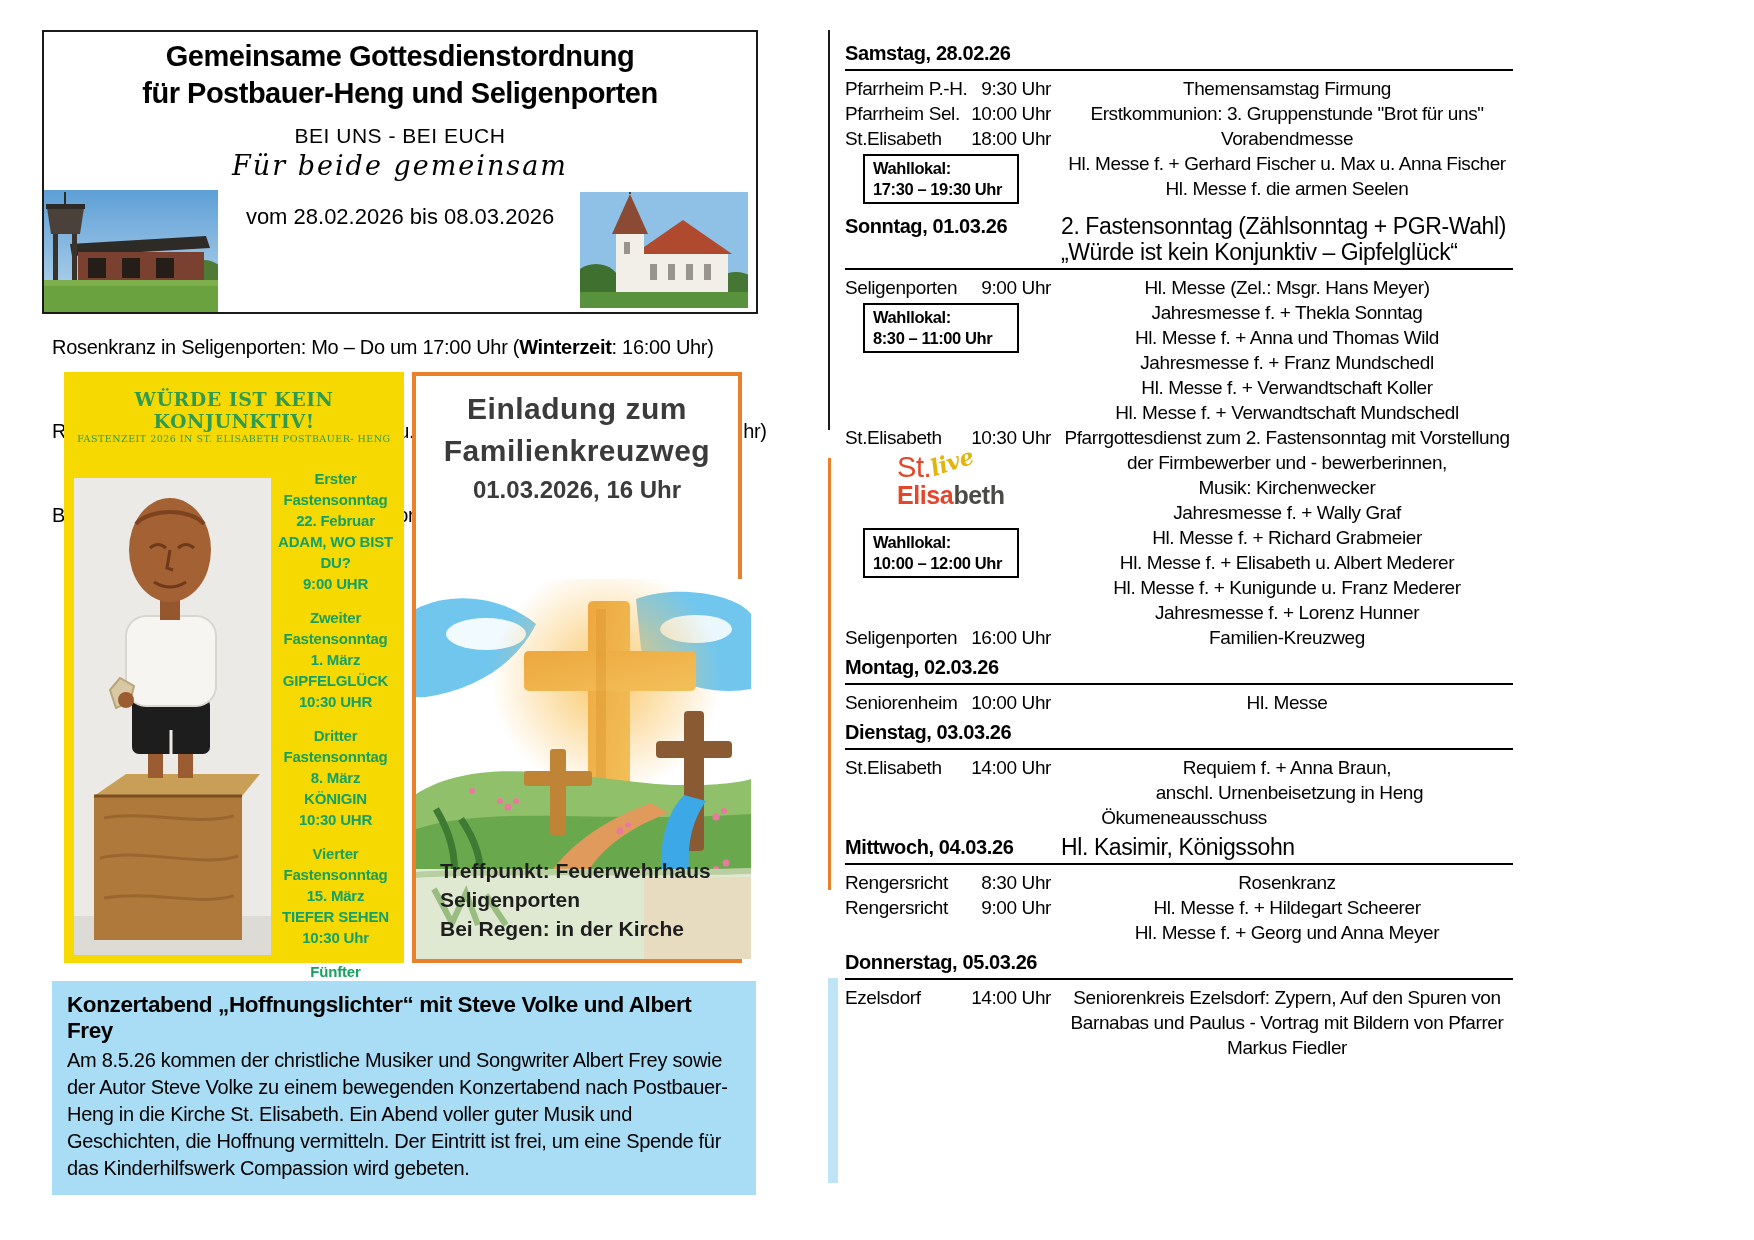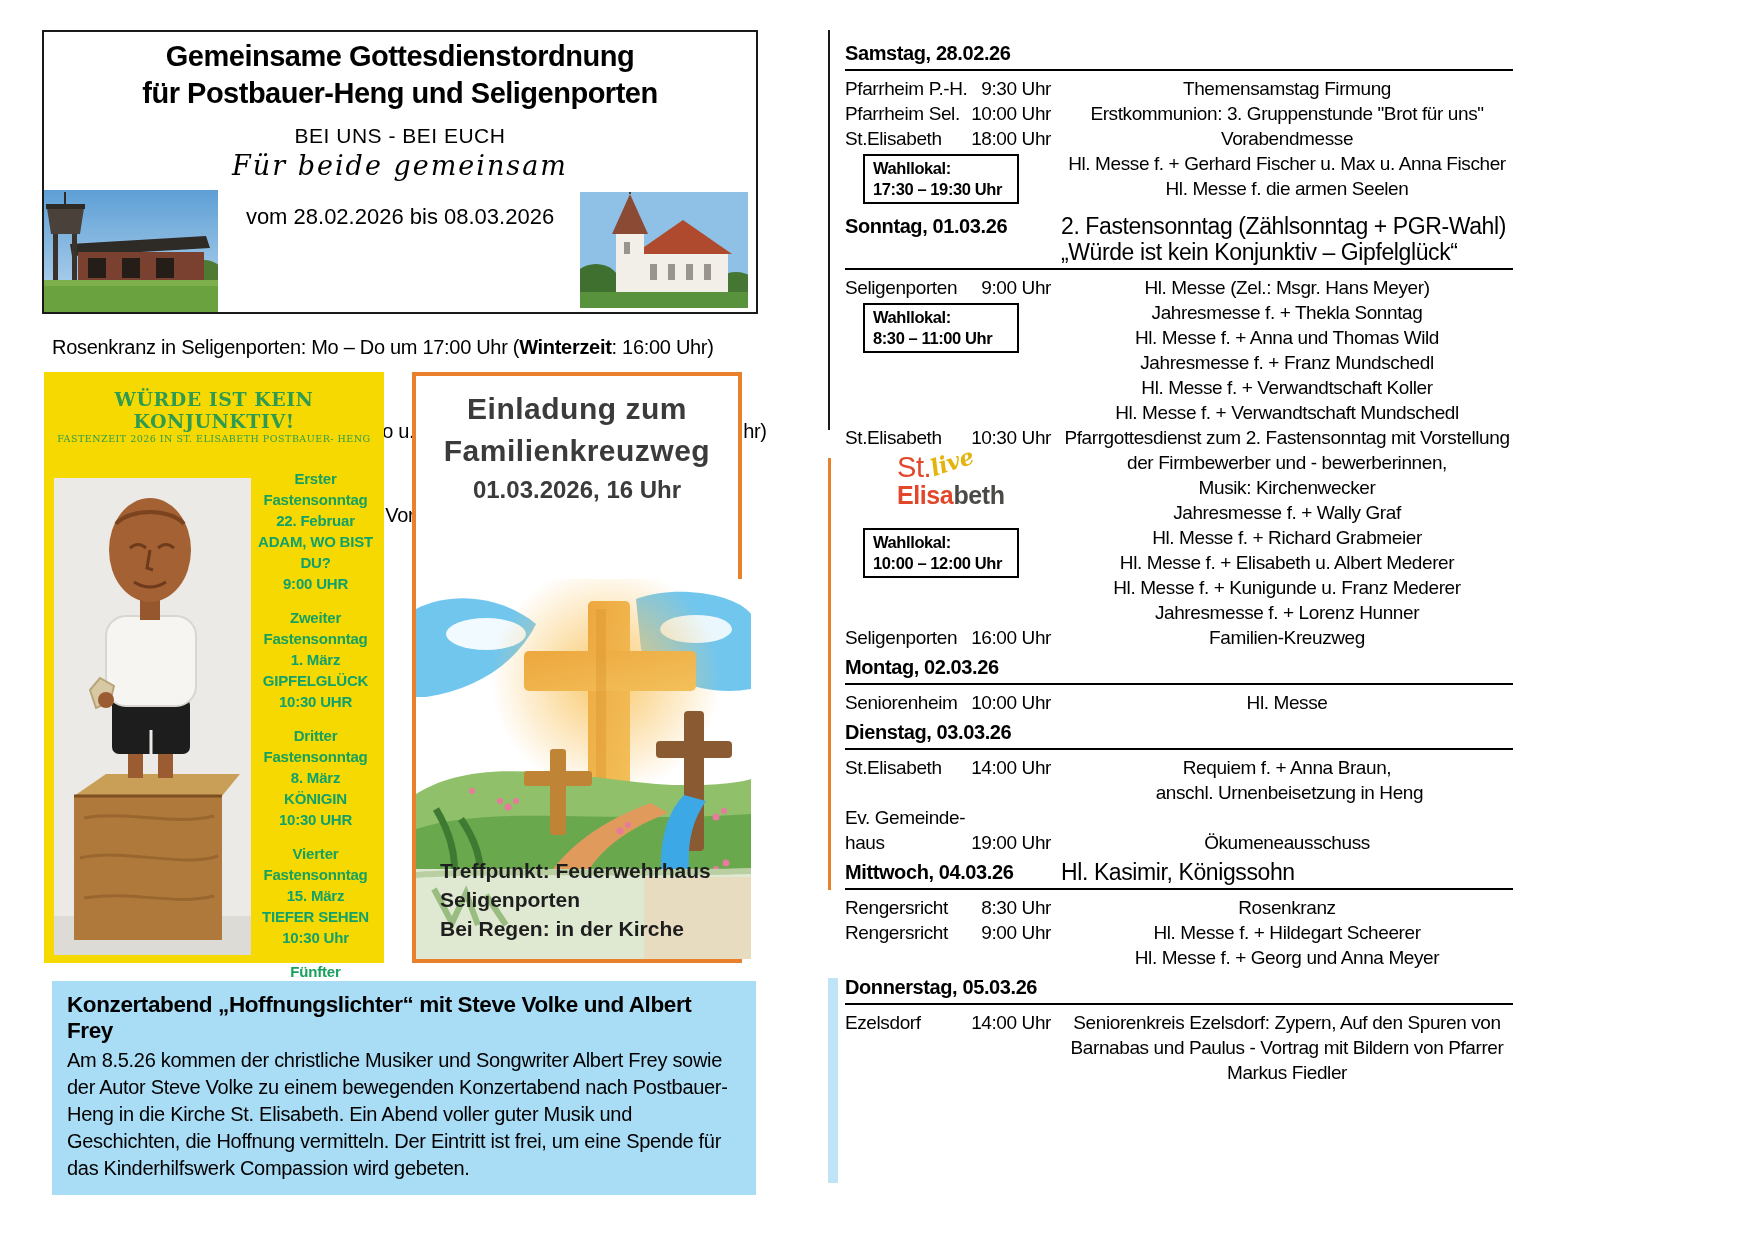"WÜRDE IST KEIN KONJUNKTIV!" .poster-yellow { left: 44px -> 64px }
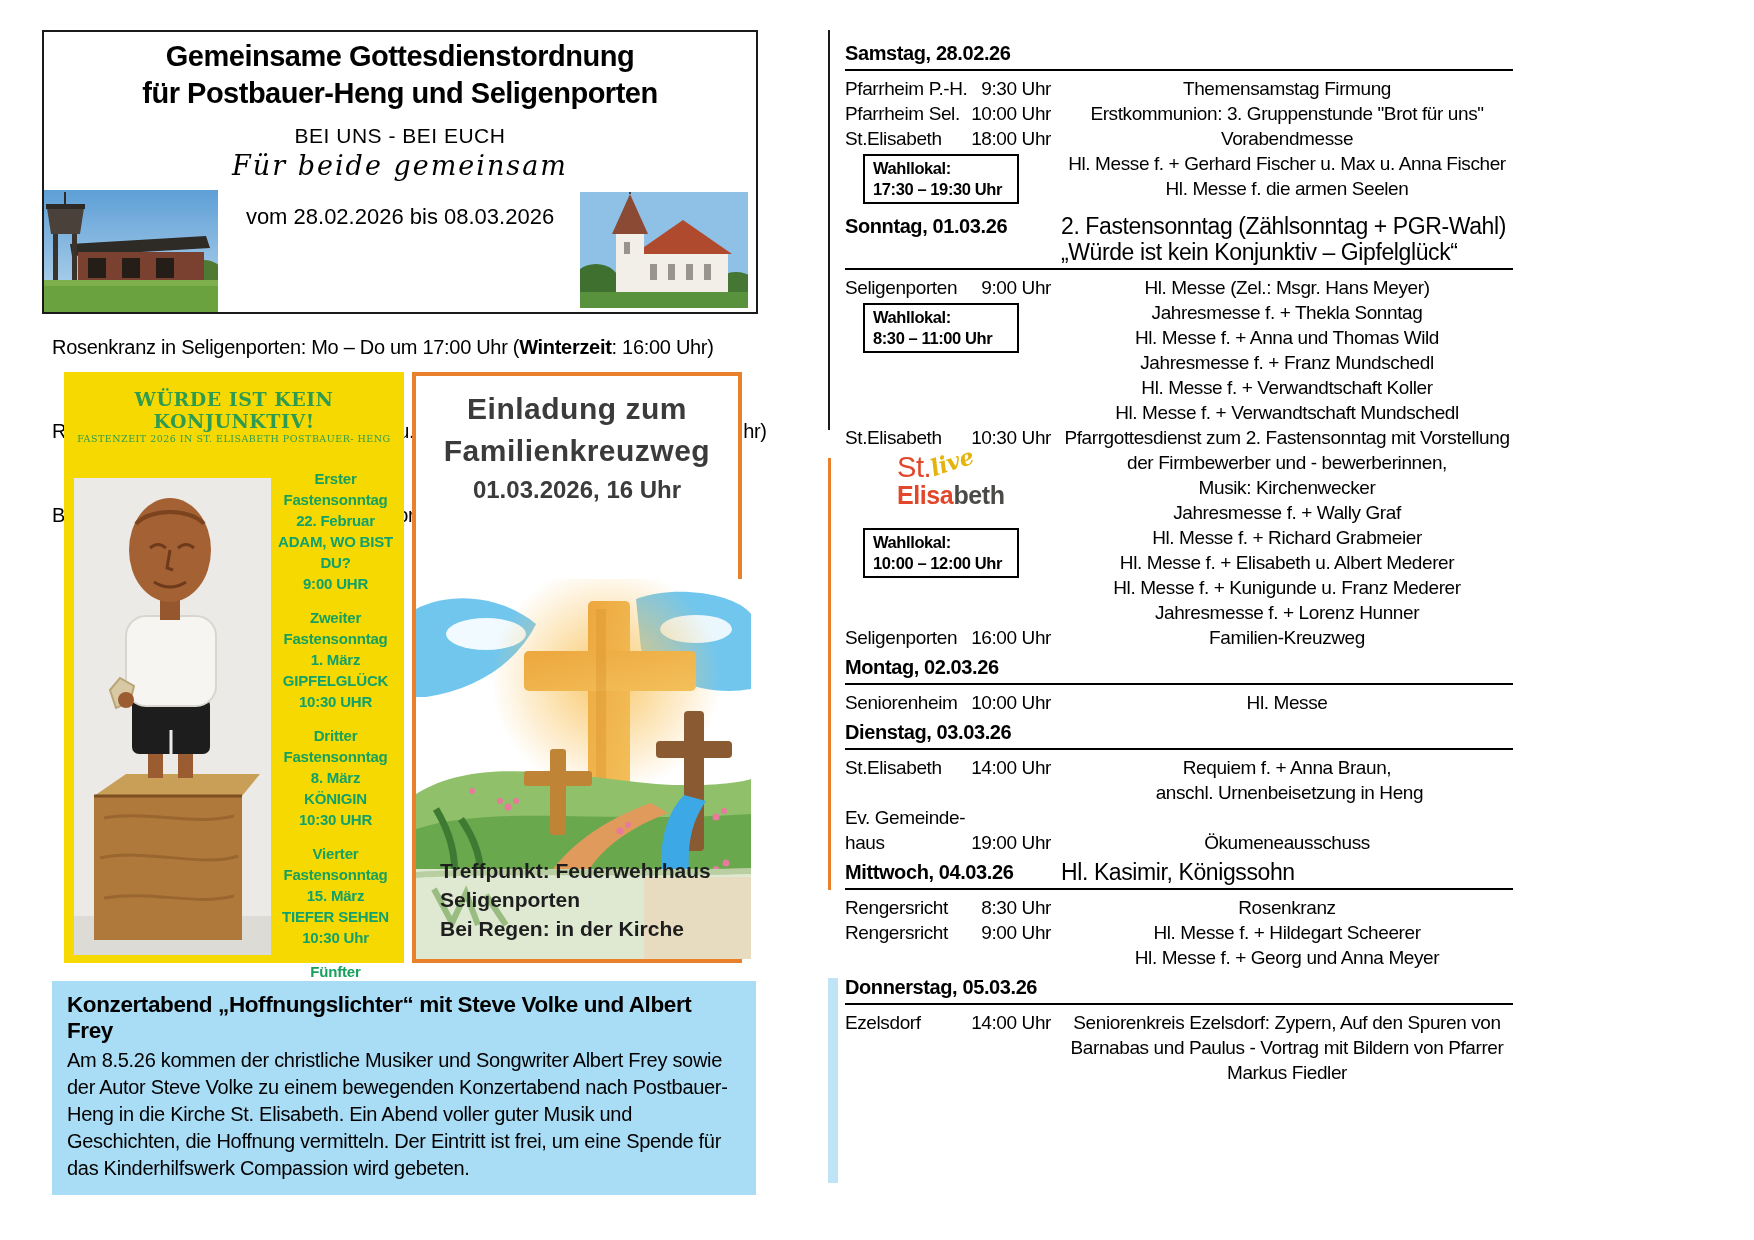"Ev. Gemeinde-" div.sch-left { html: <div> <div>Ev. Gemeinde-</div> <div> <div>haus</div> <div>19:00 Uhr</div> </div> </div> -> none }
